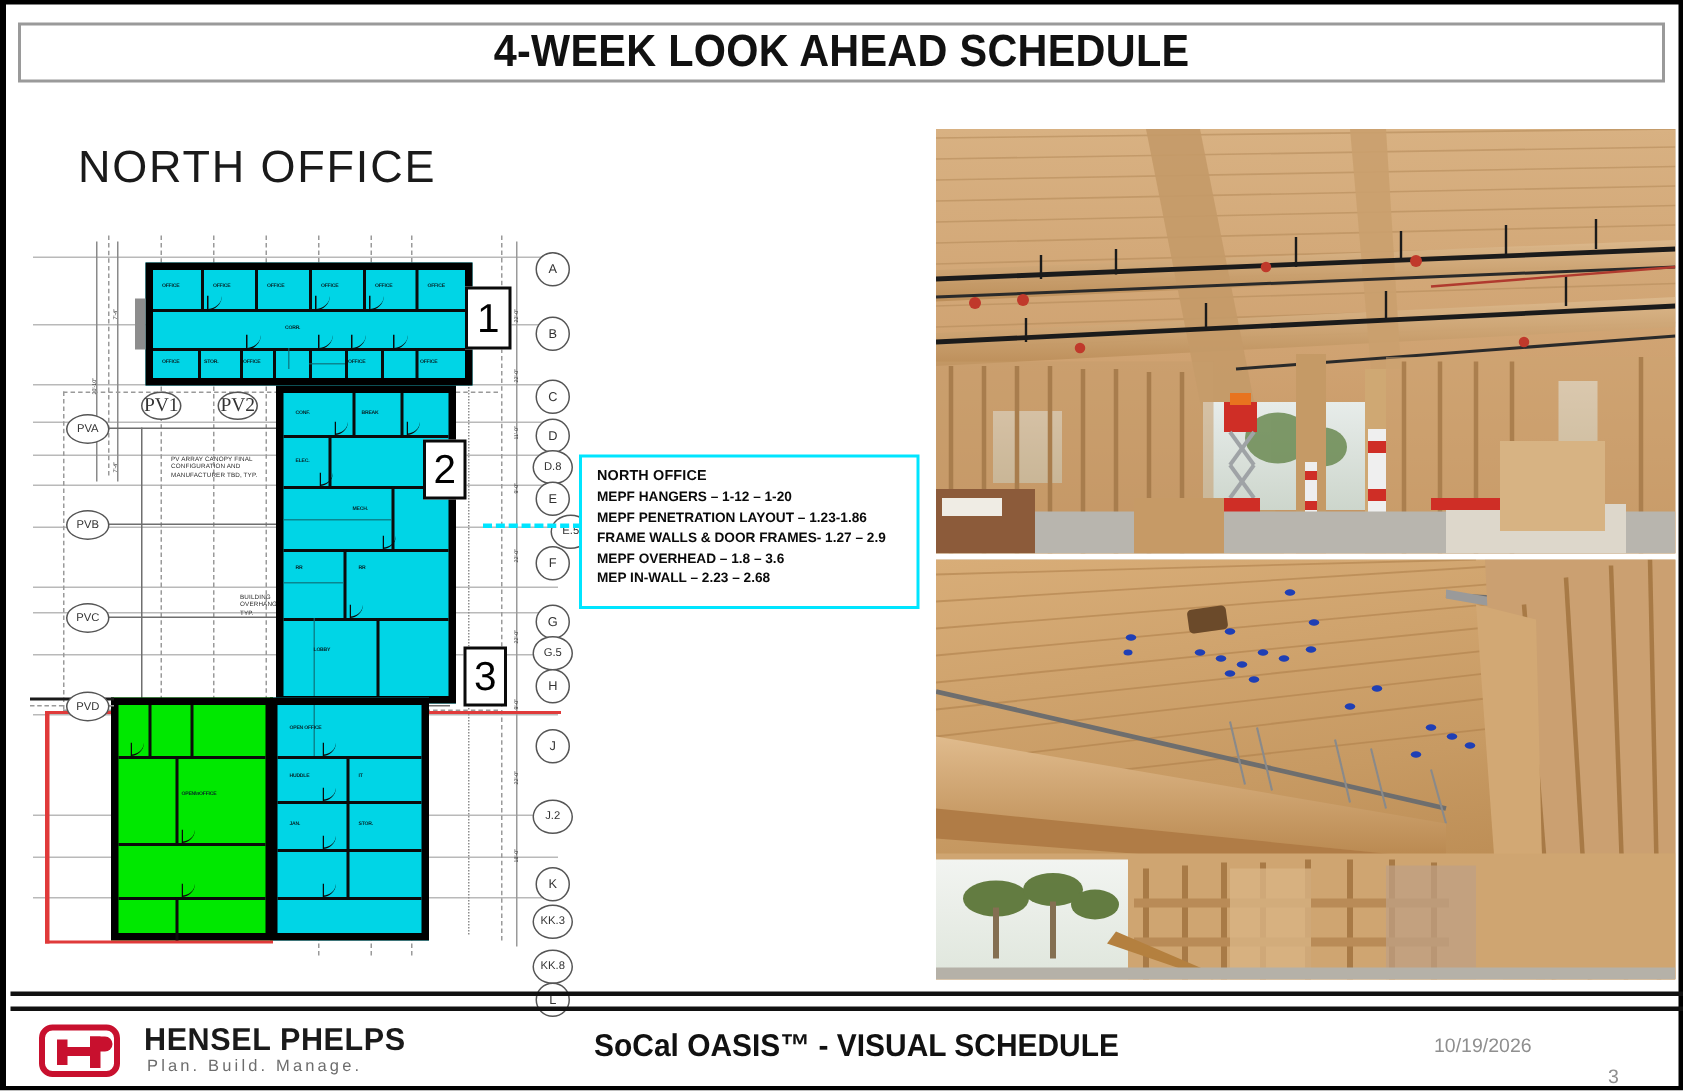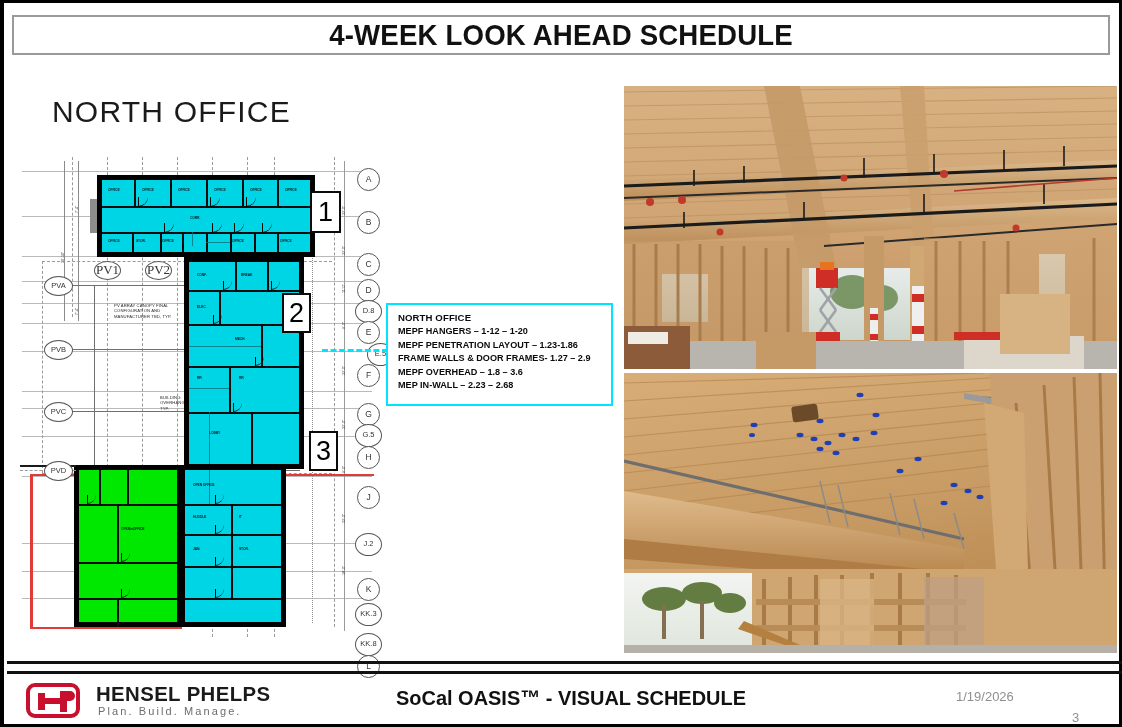"1/19/2026" div { text: 1/19/2026 -> 10/19/2026 }
